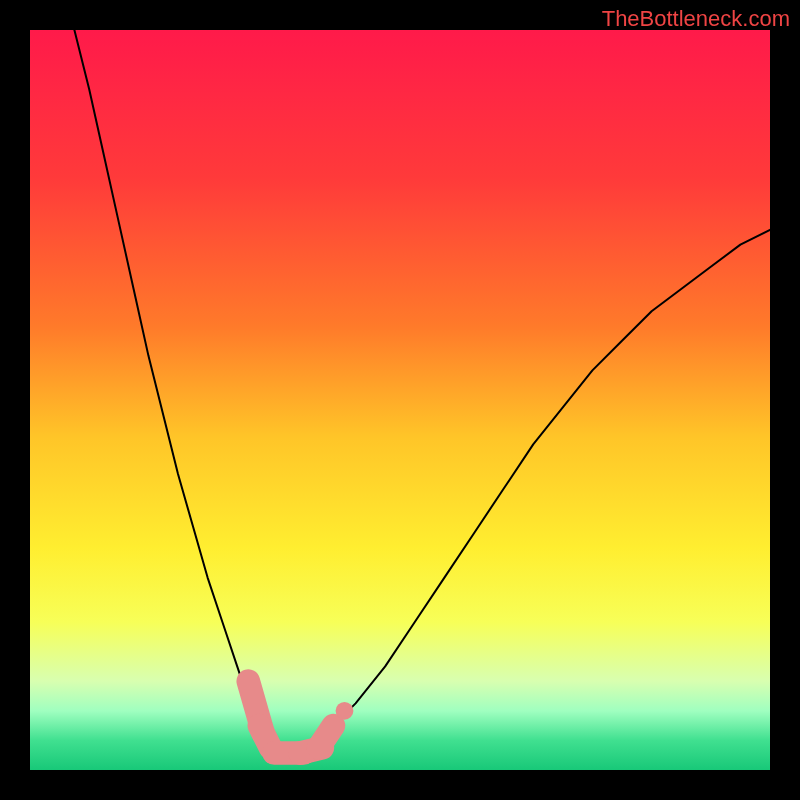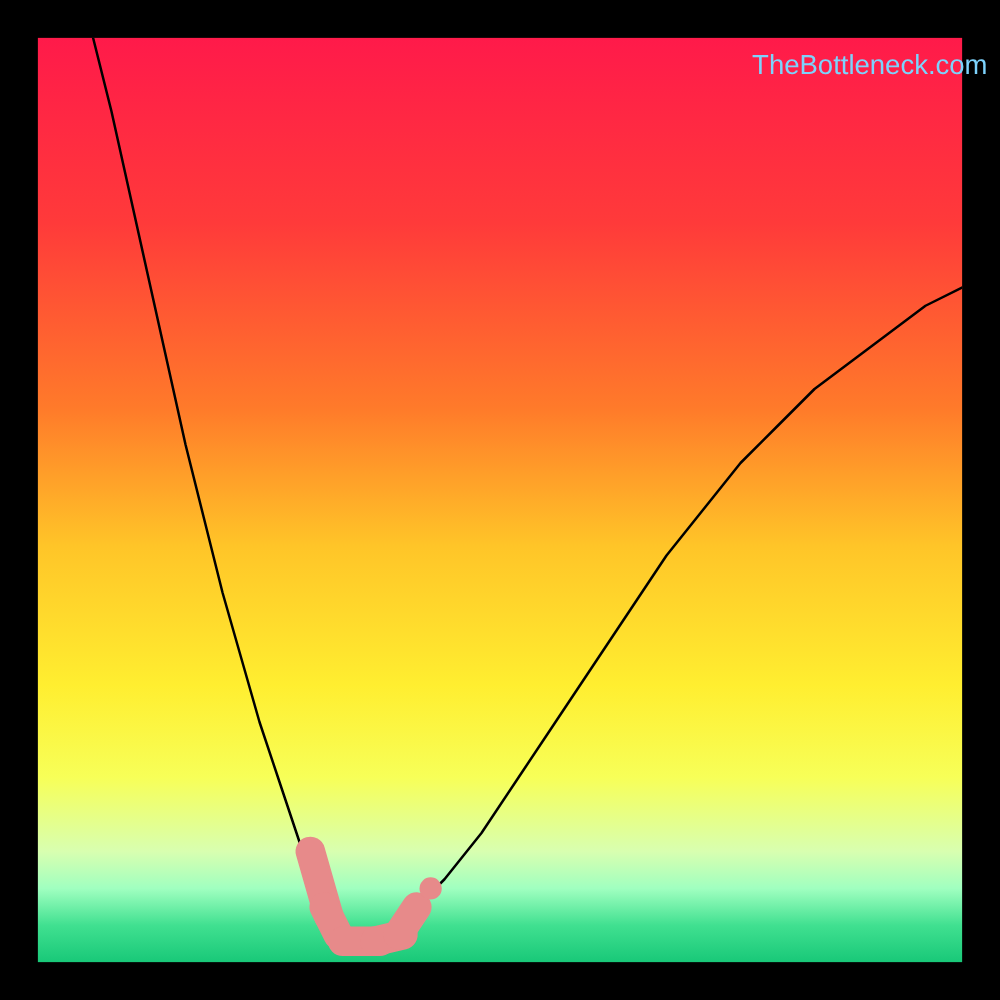"TheBottleneck.com" .watermark { color: #7dd3fc -> #ef4444; margin-top: 33px -> none }
